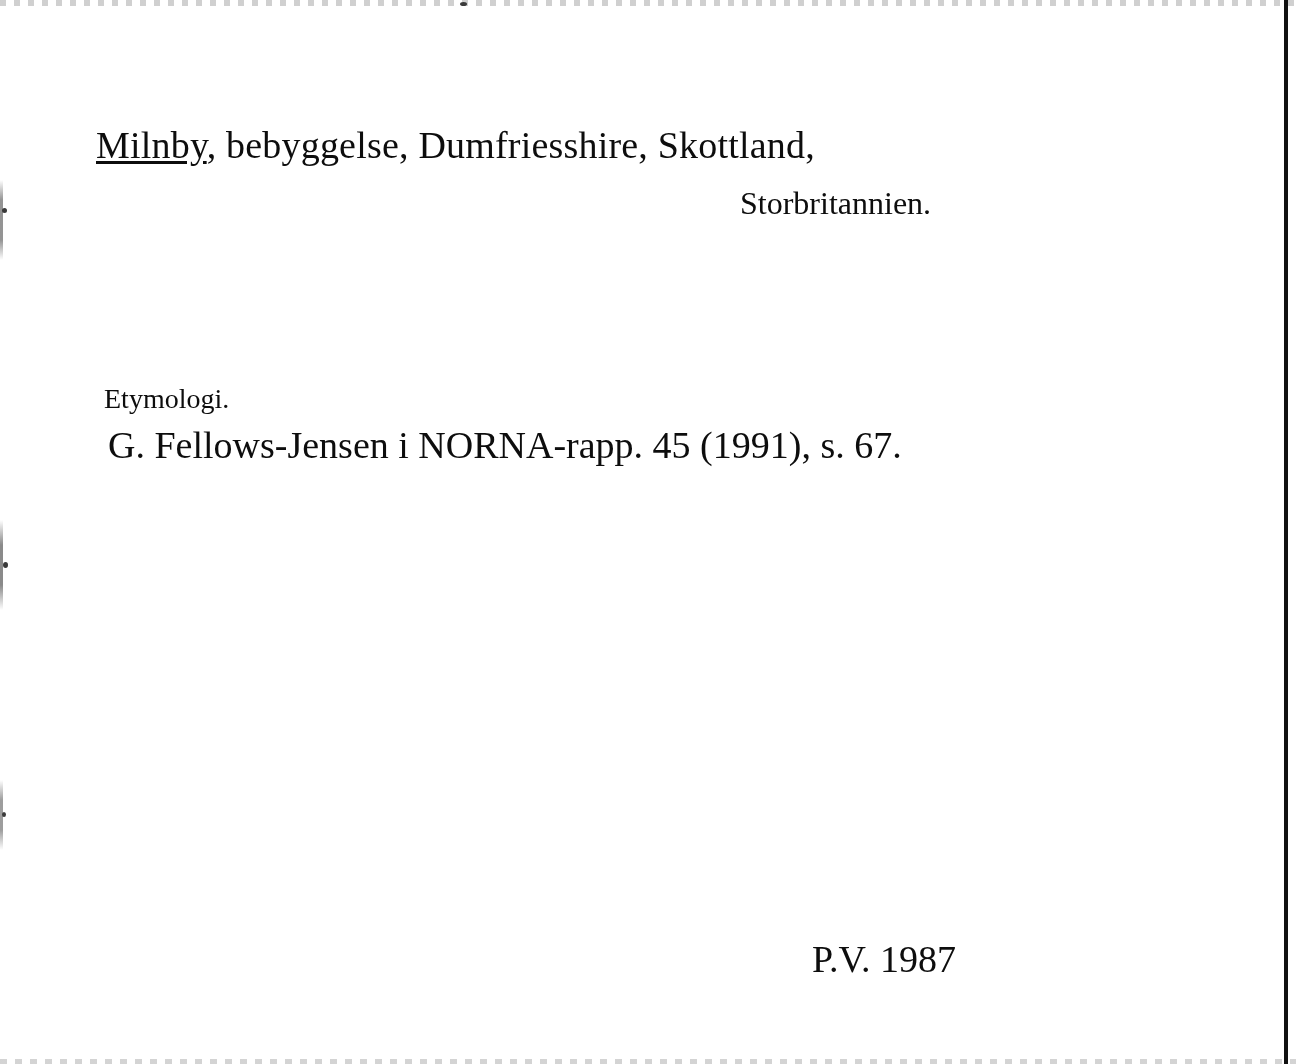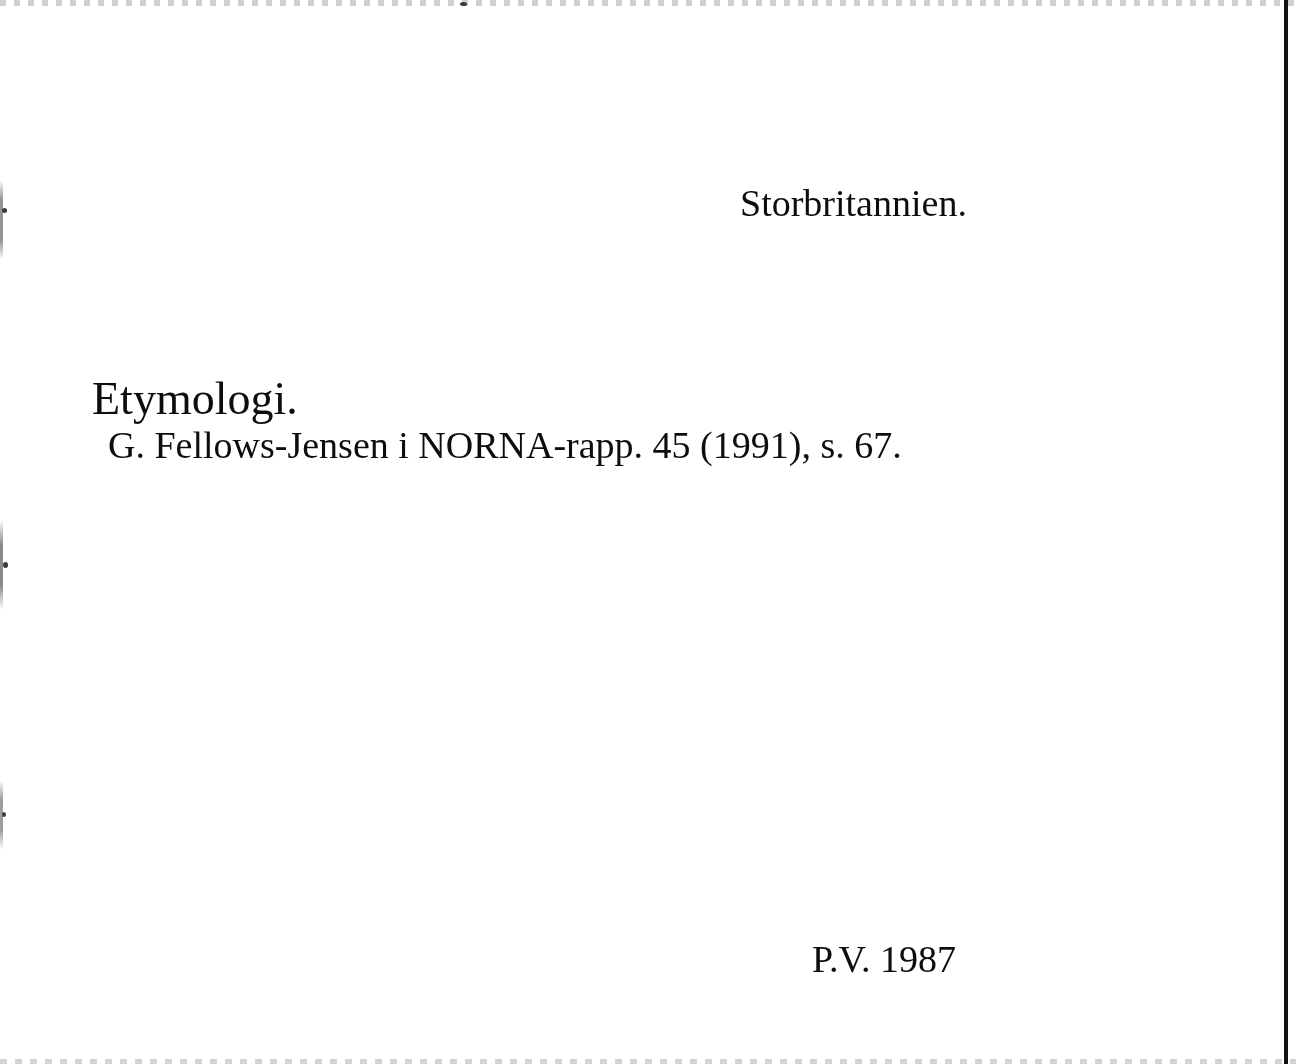"Milnby, bebyggelse, Dumfriesshire," div.headword-line { html: none -> <div> <span>Milnby</span><span>, bebyggelse, Dumfriesshire, Skottland,</span> </div> }
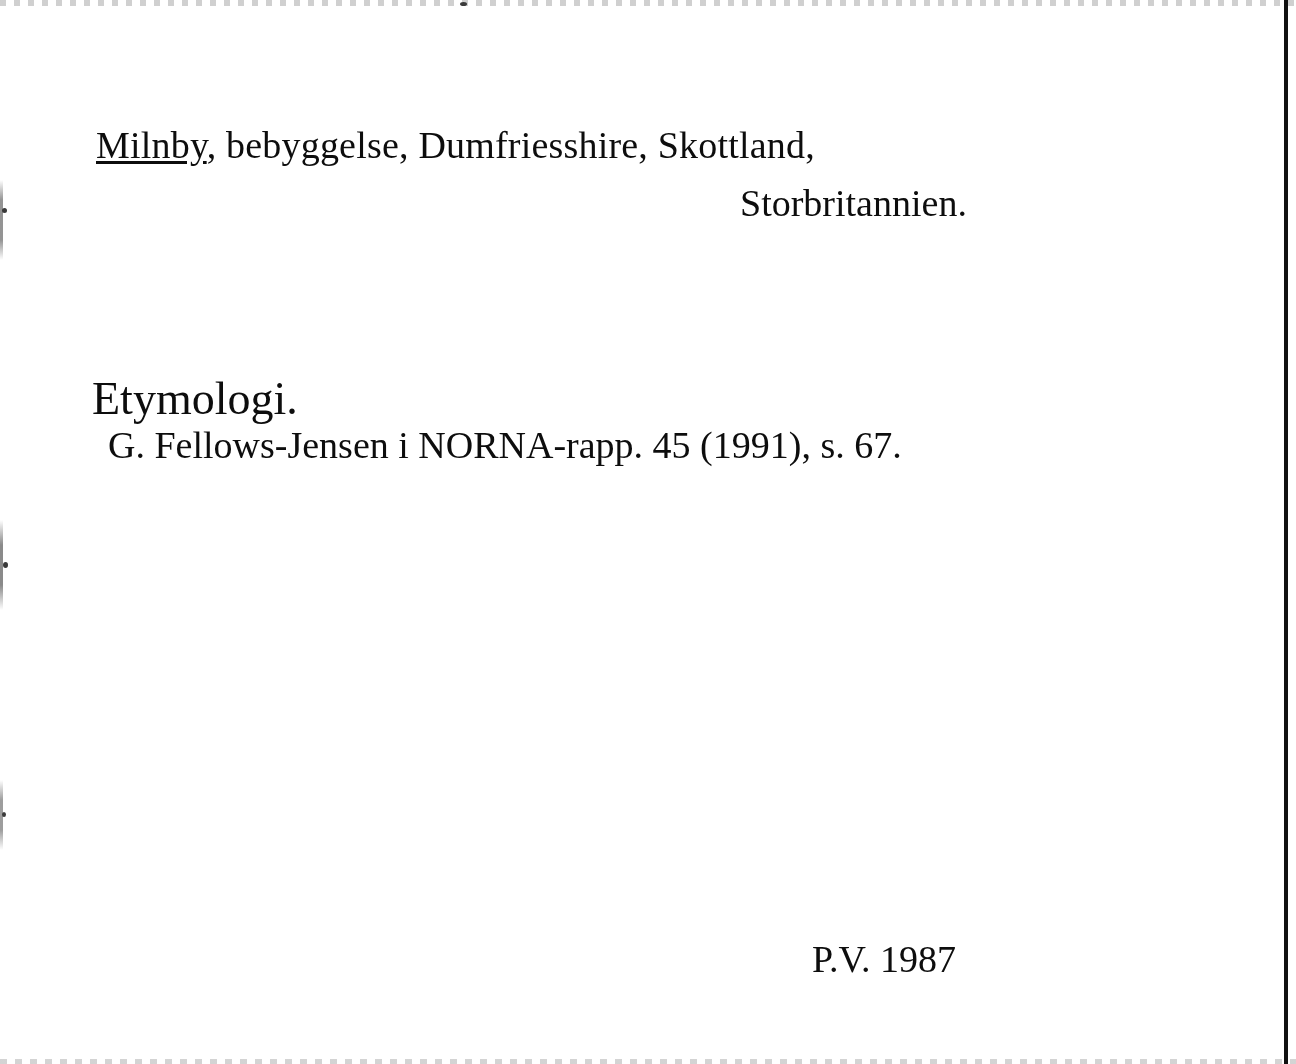"Storbritannien." .headword-cont { font-size: 38px -> 32px }
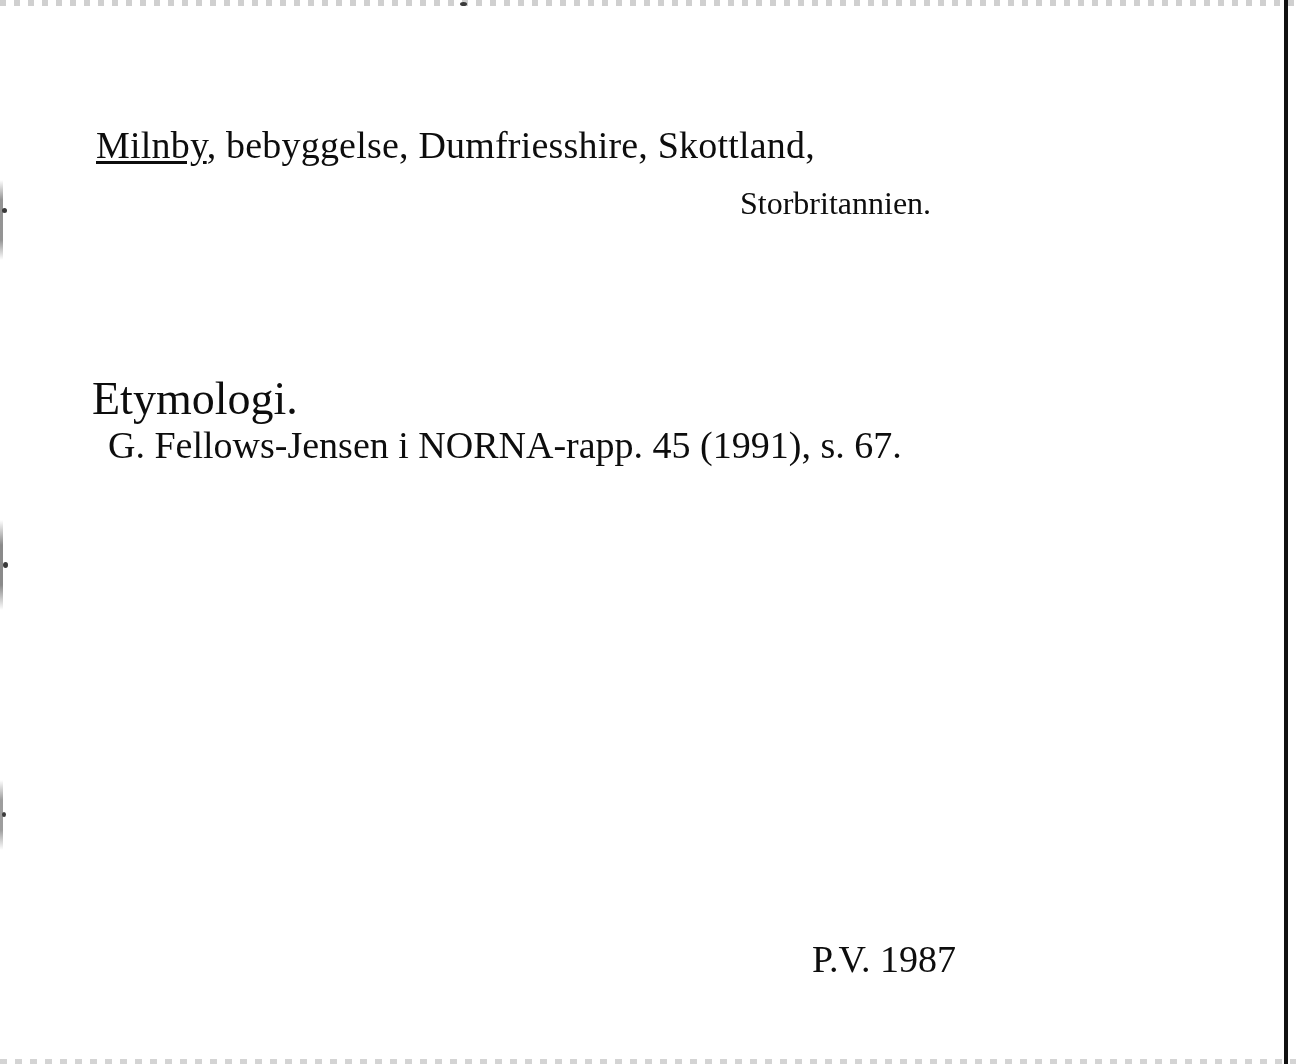"Etymologi." .etymology-label { font-size: 46px -> 28px; left: 92px -> 104px }
